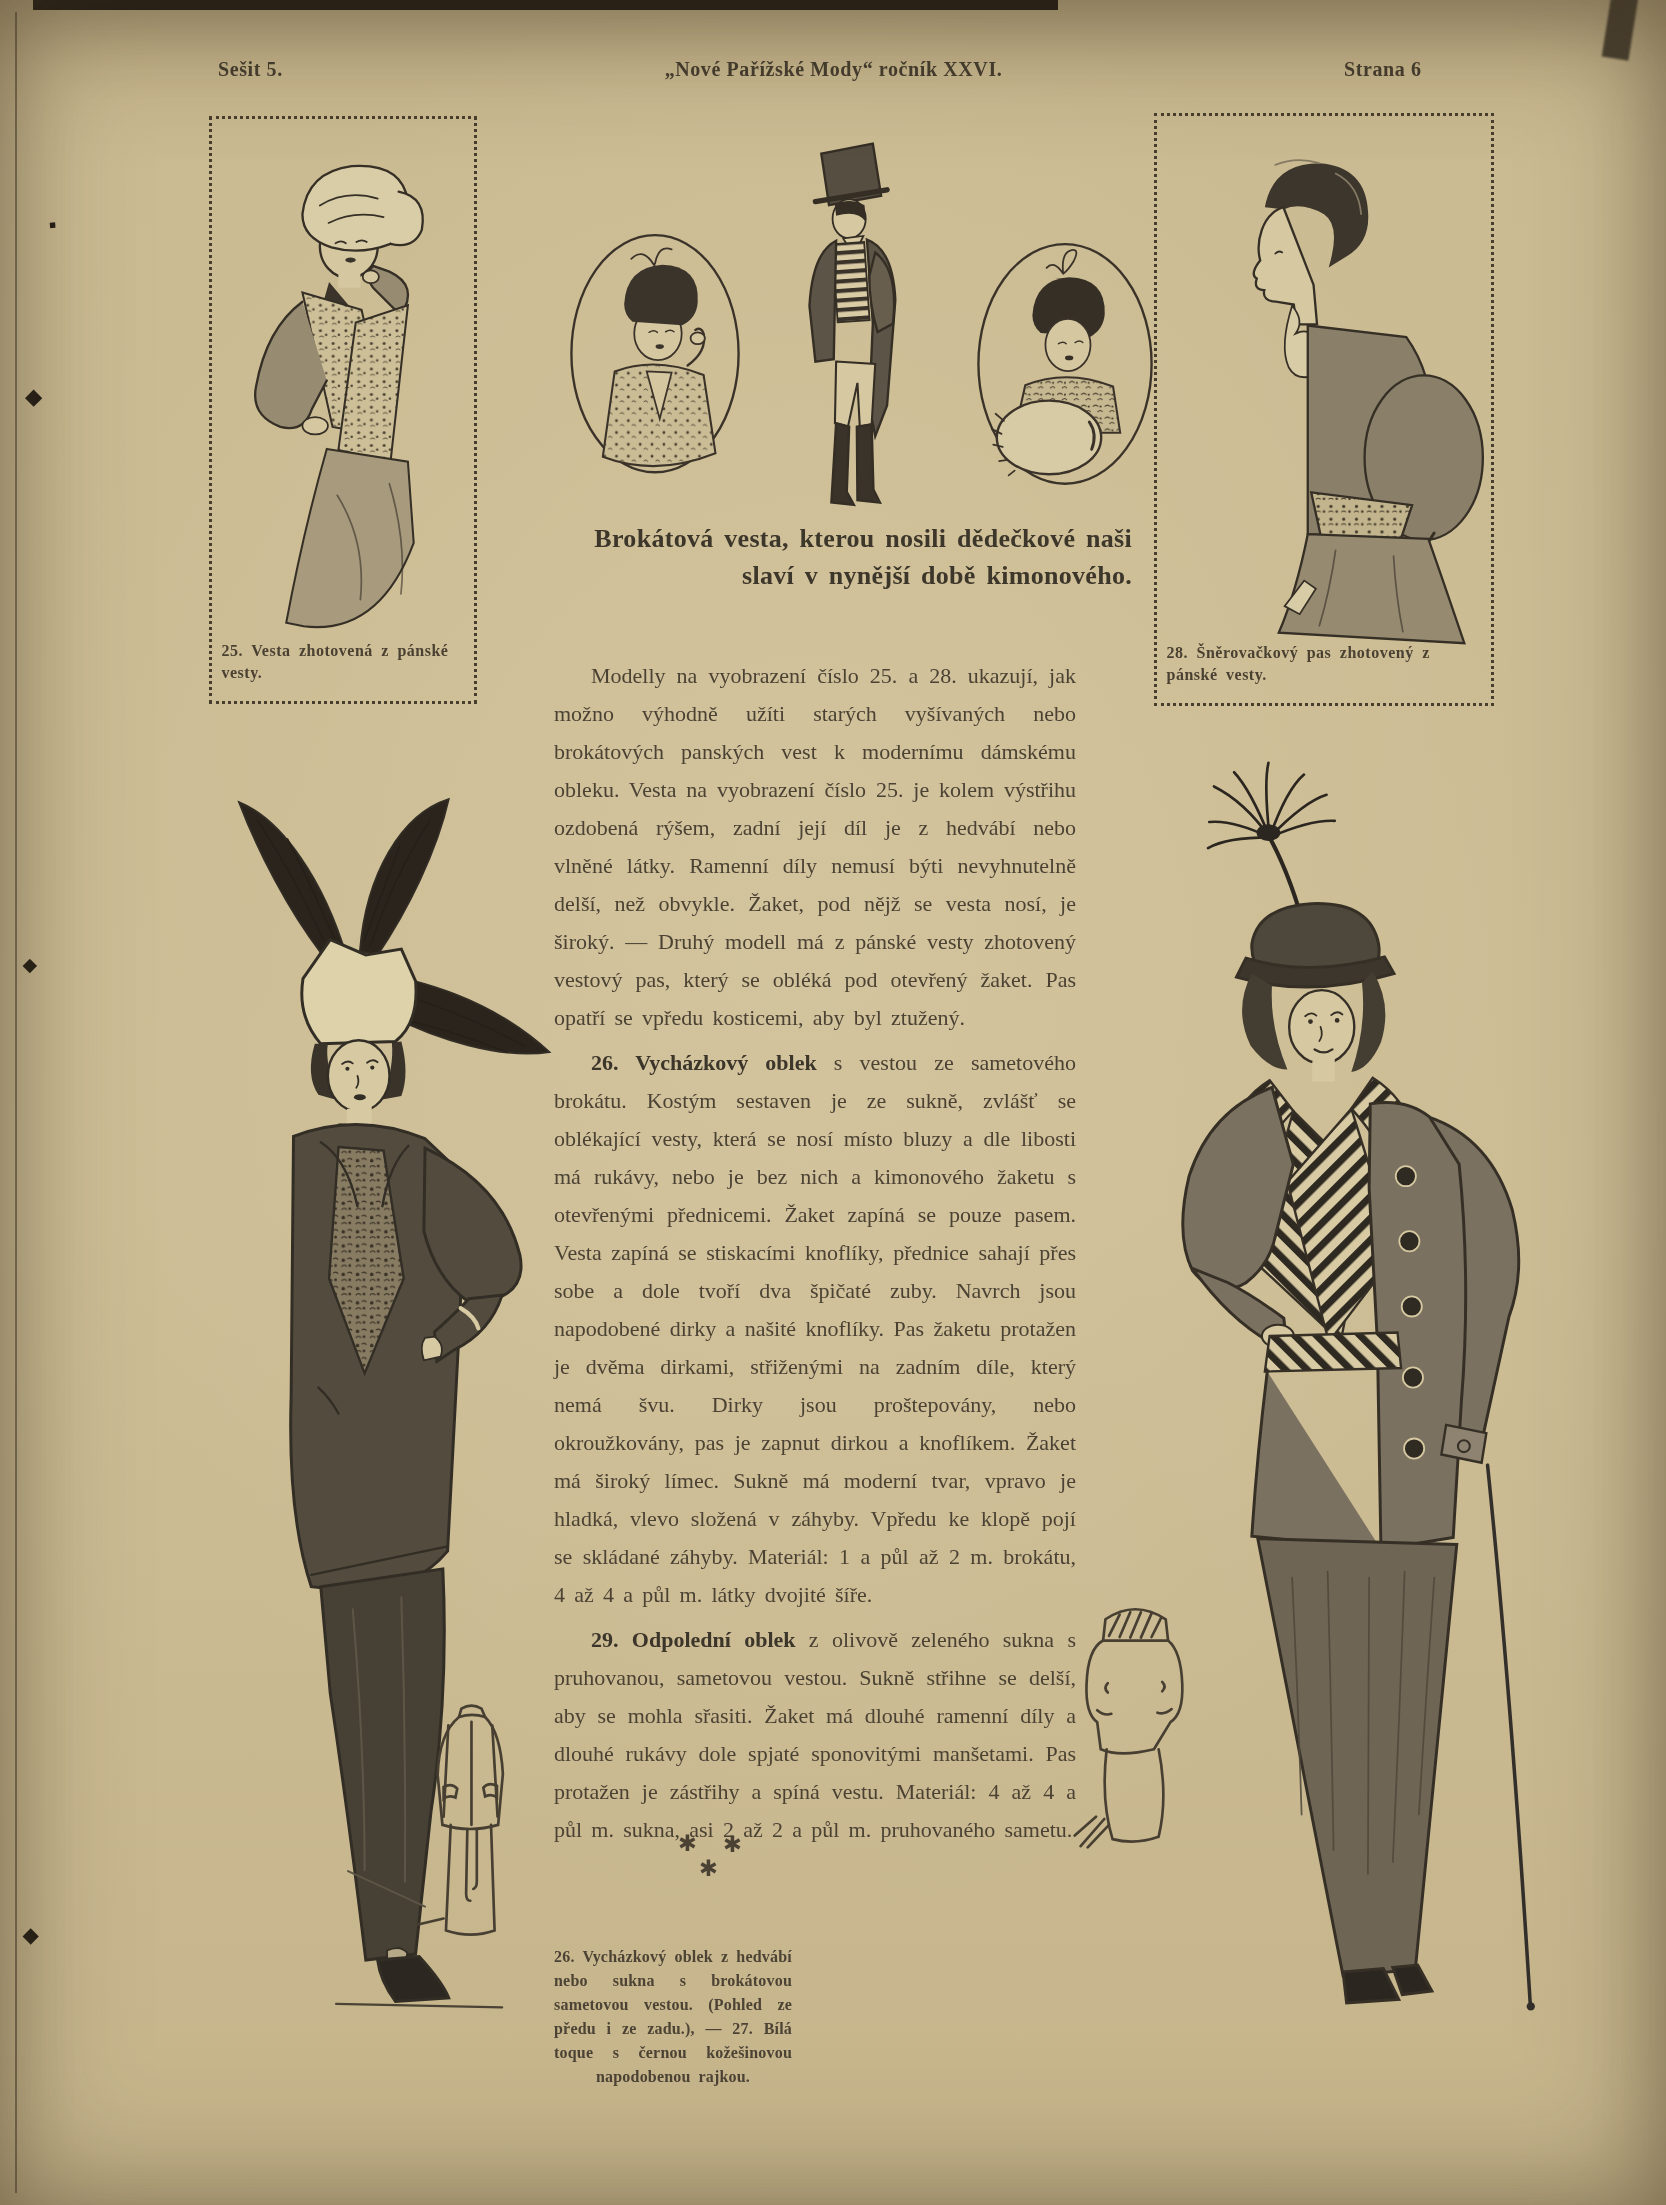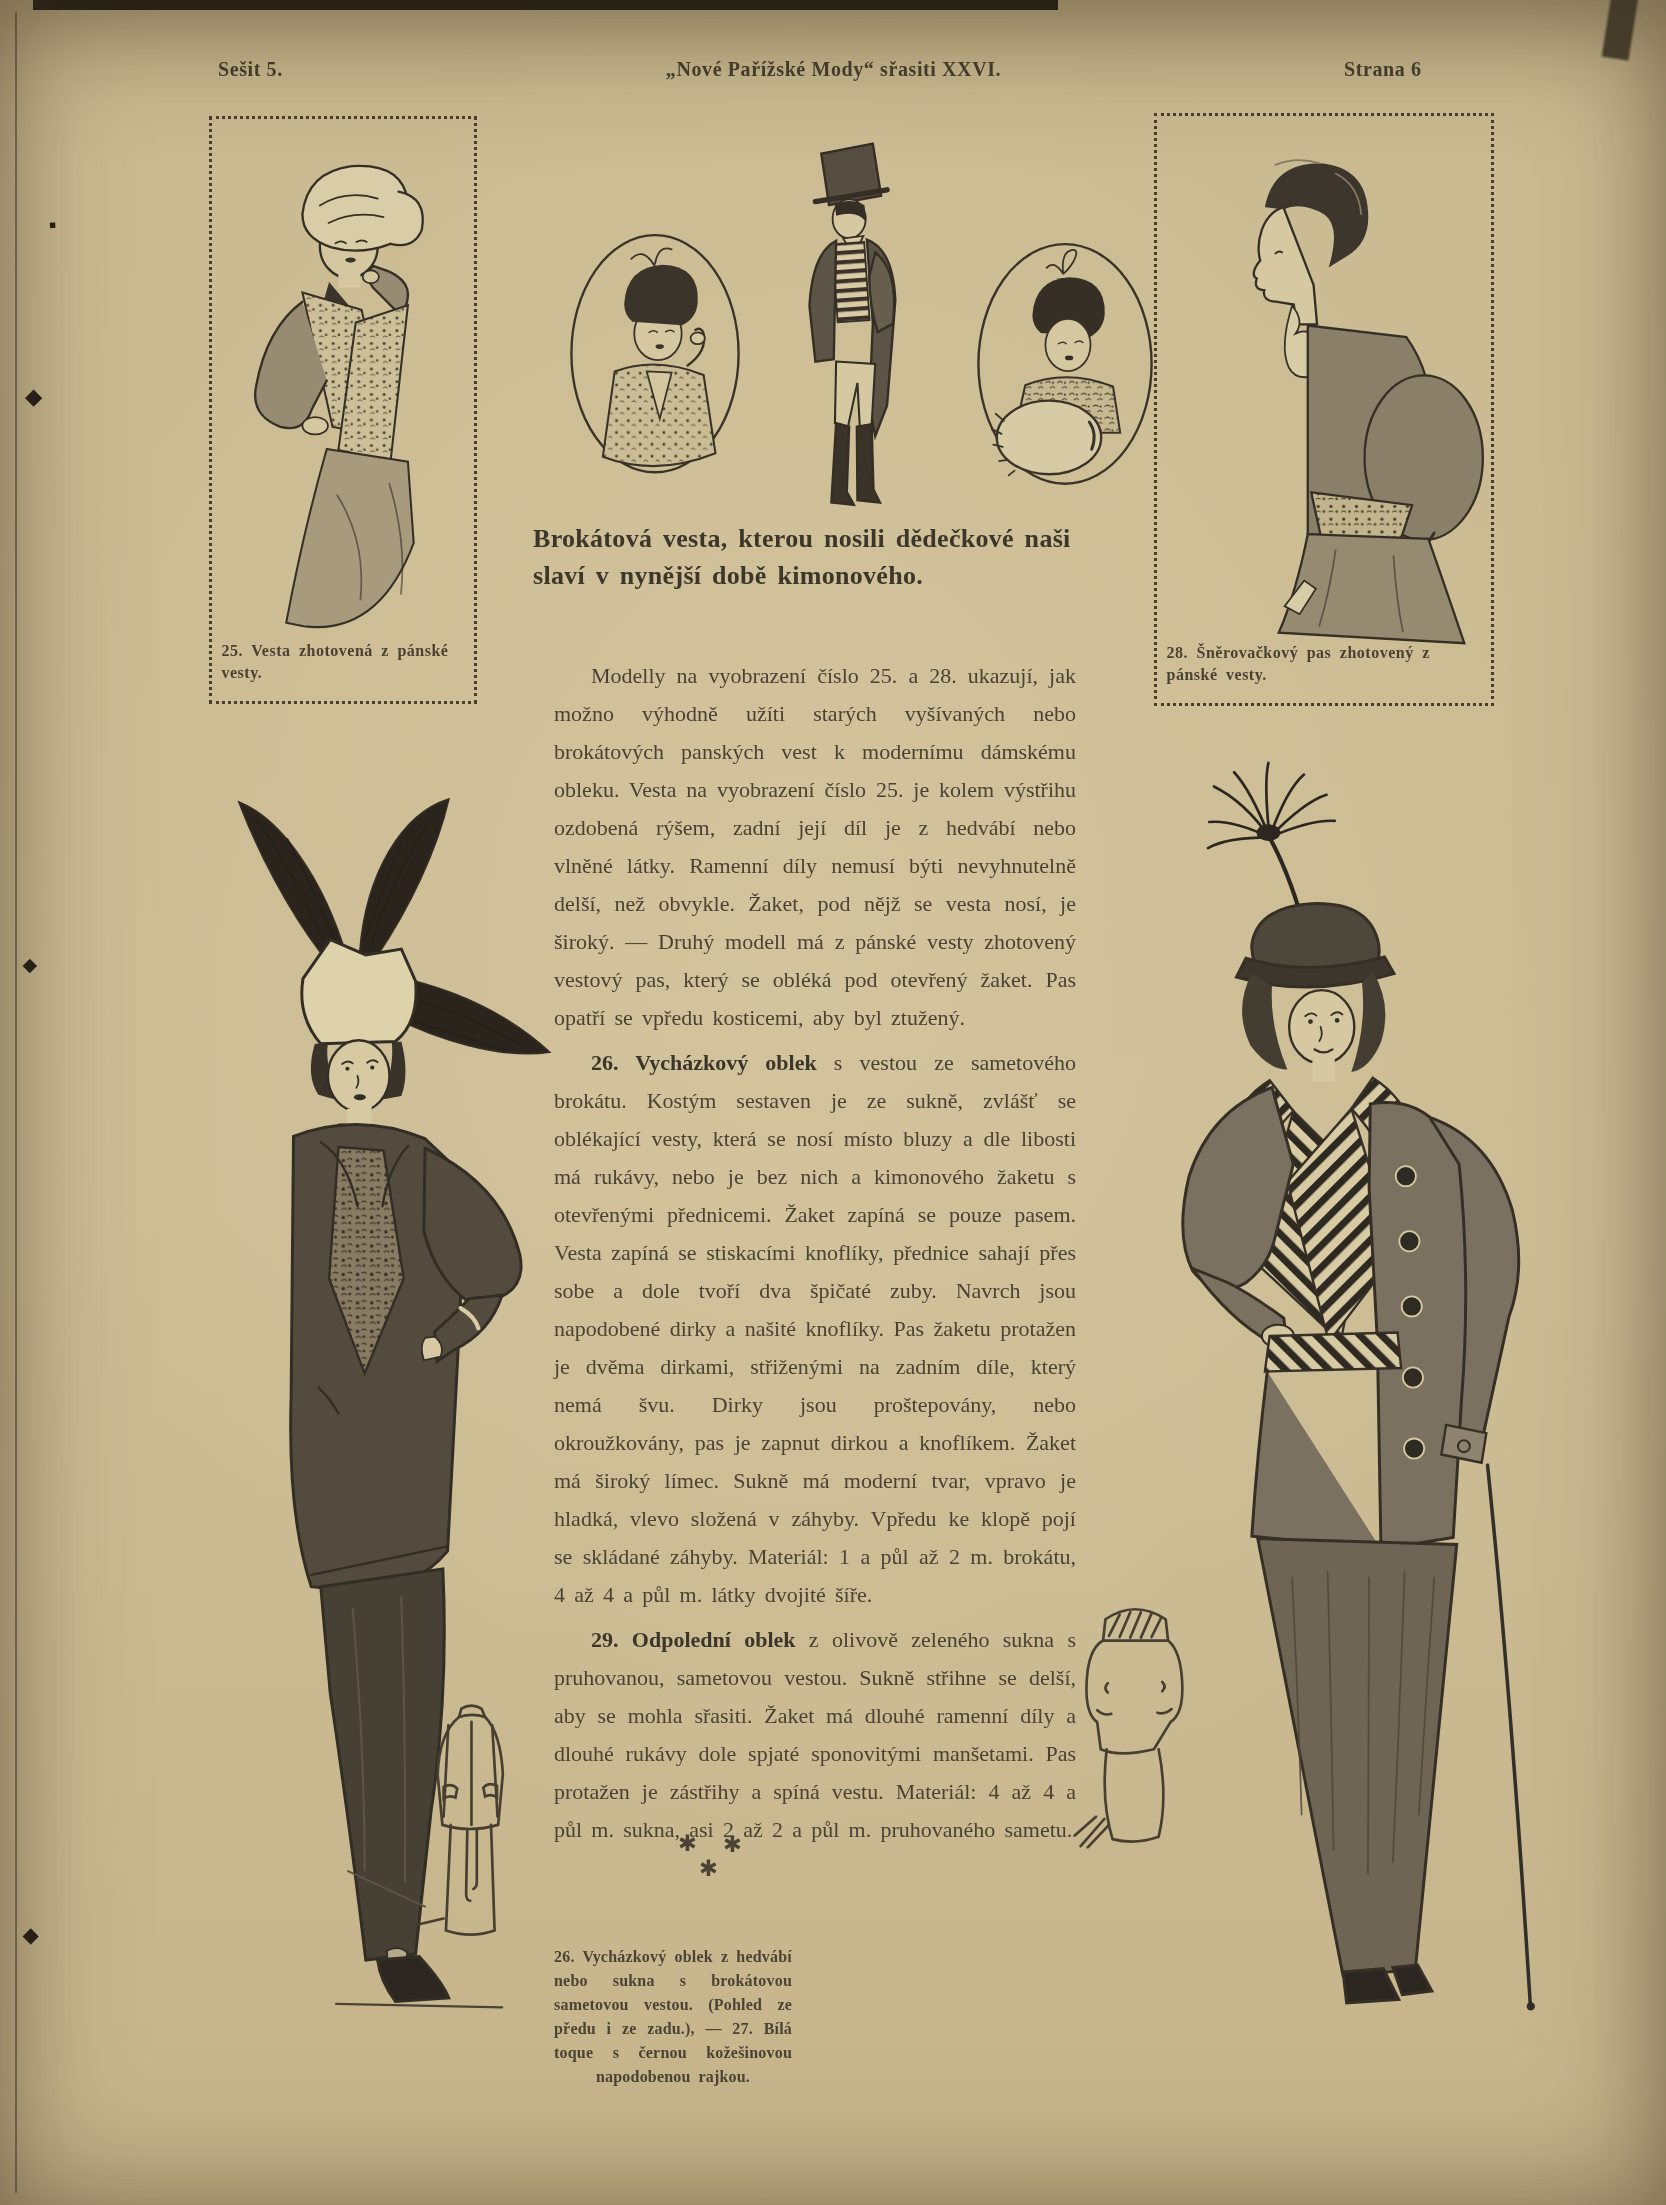"„Nové Pařížské Mody“ sřasiti XXVI." div.hdr { text: sřasiti -> ročník }
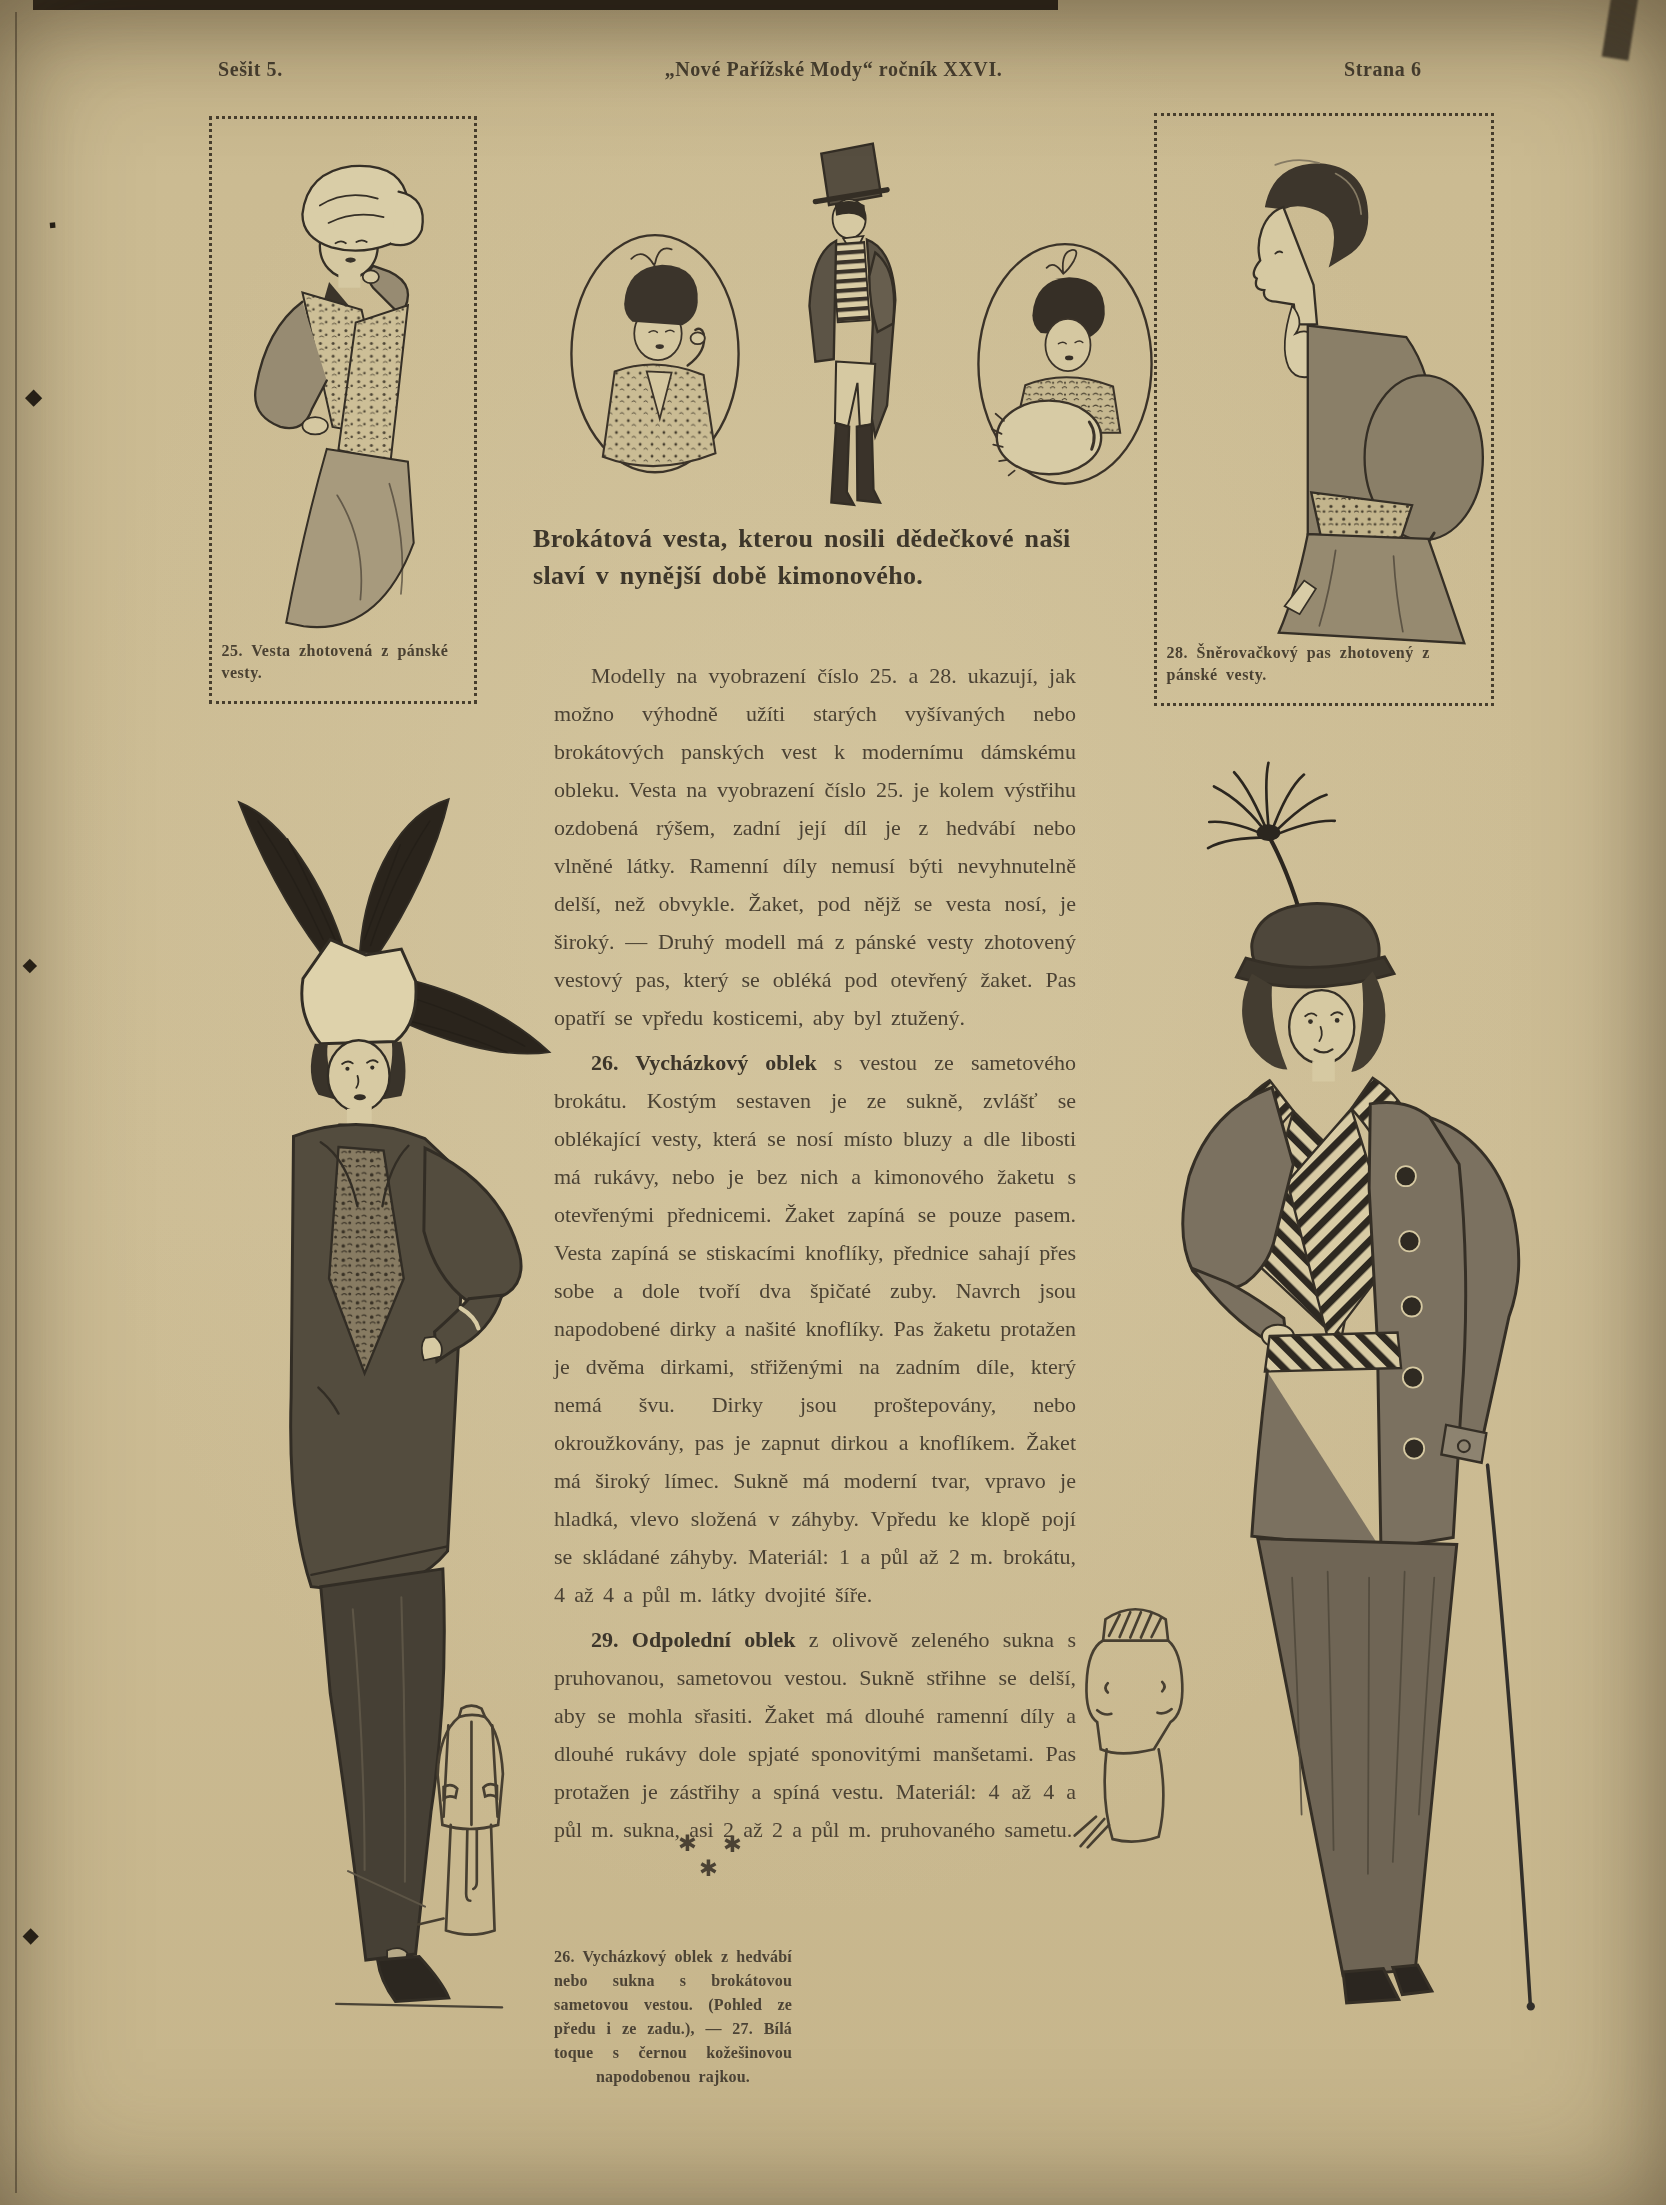"Brokátová vesta, kterou nosili dědečkové" .lead-heading { text-align: left -> right }
